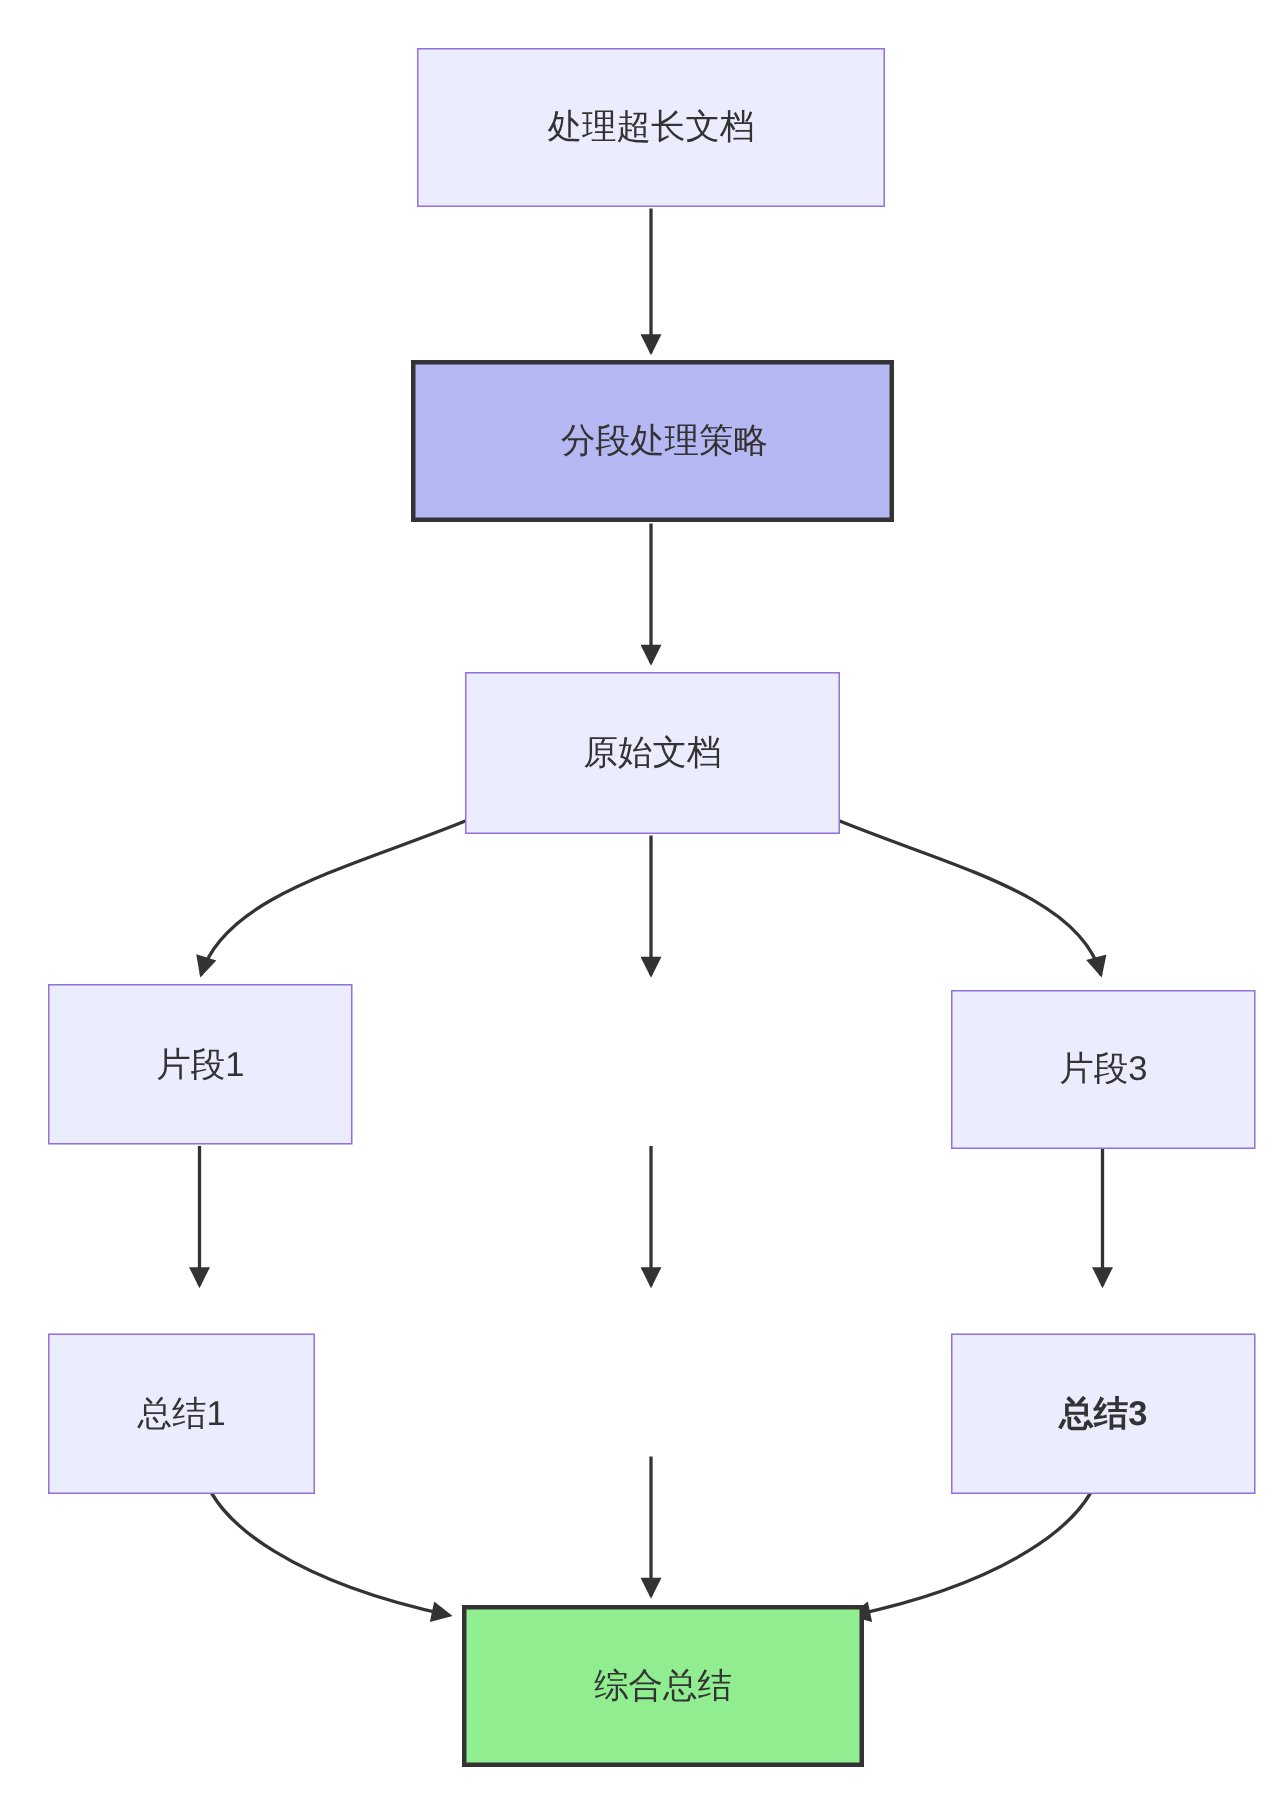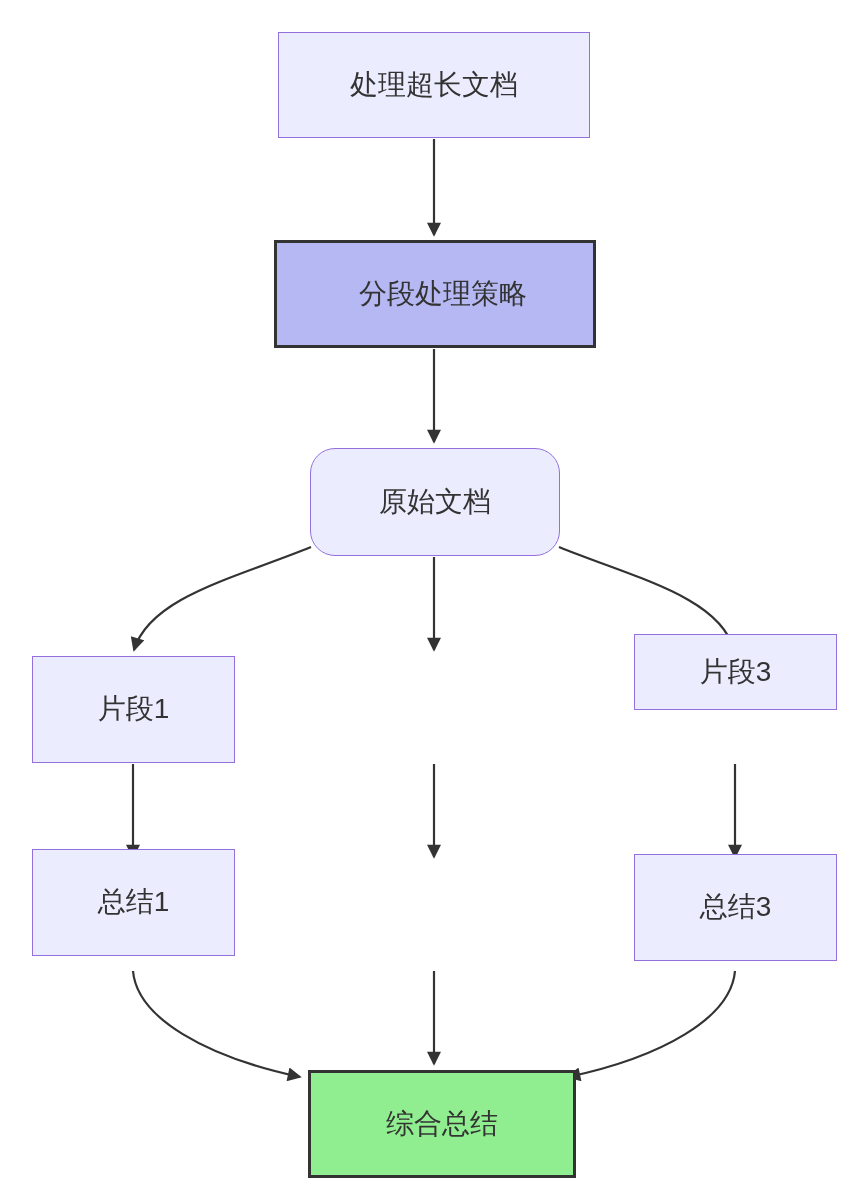"处理超长文档" .node { font-size: 28px -> 23px }
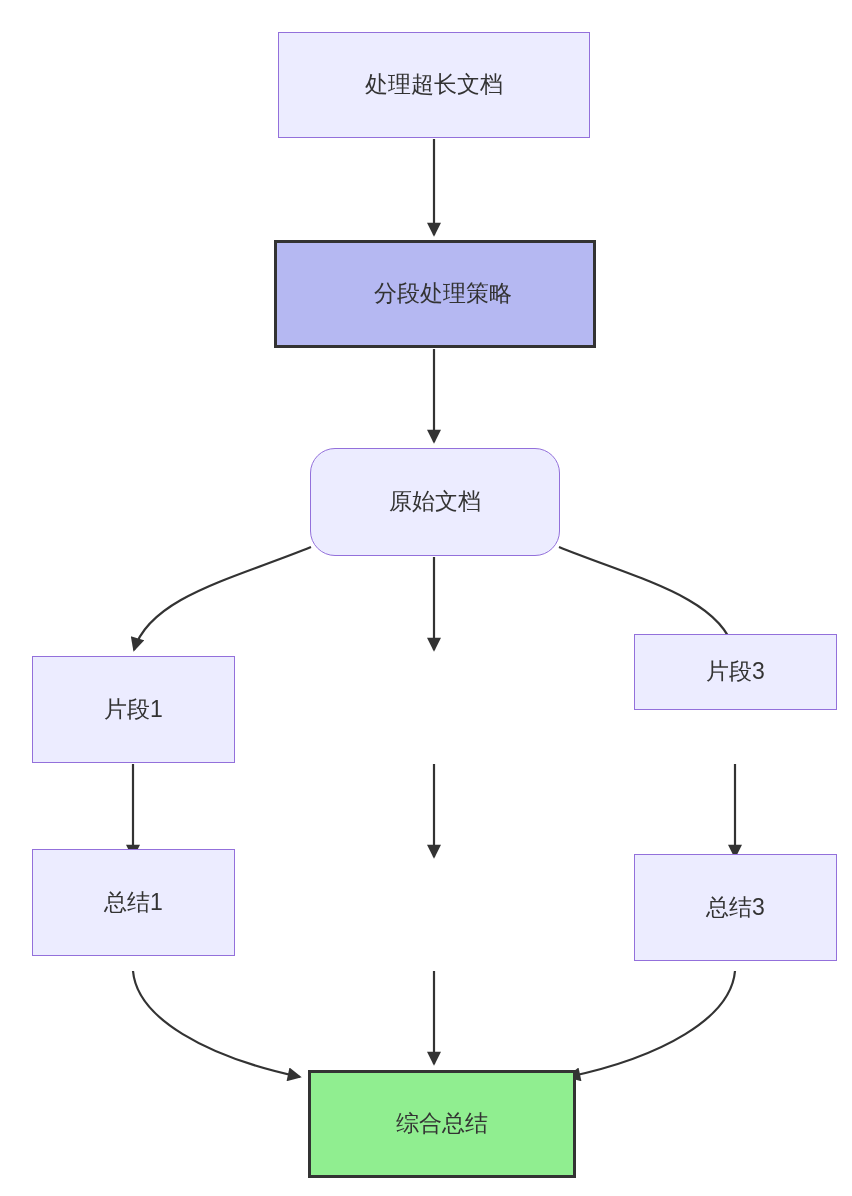"原始文档" #node-doc { border-radius: 25px -> none }
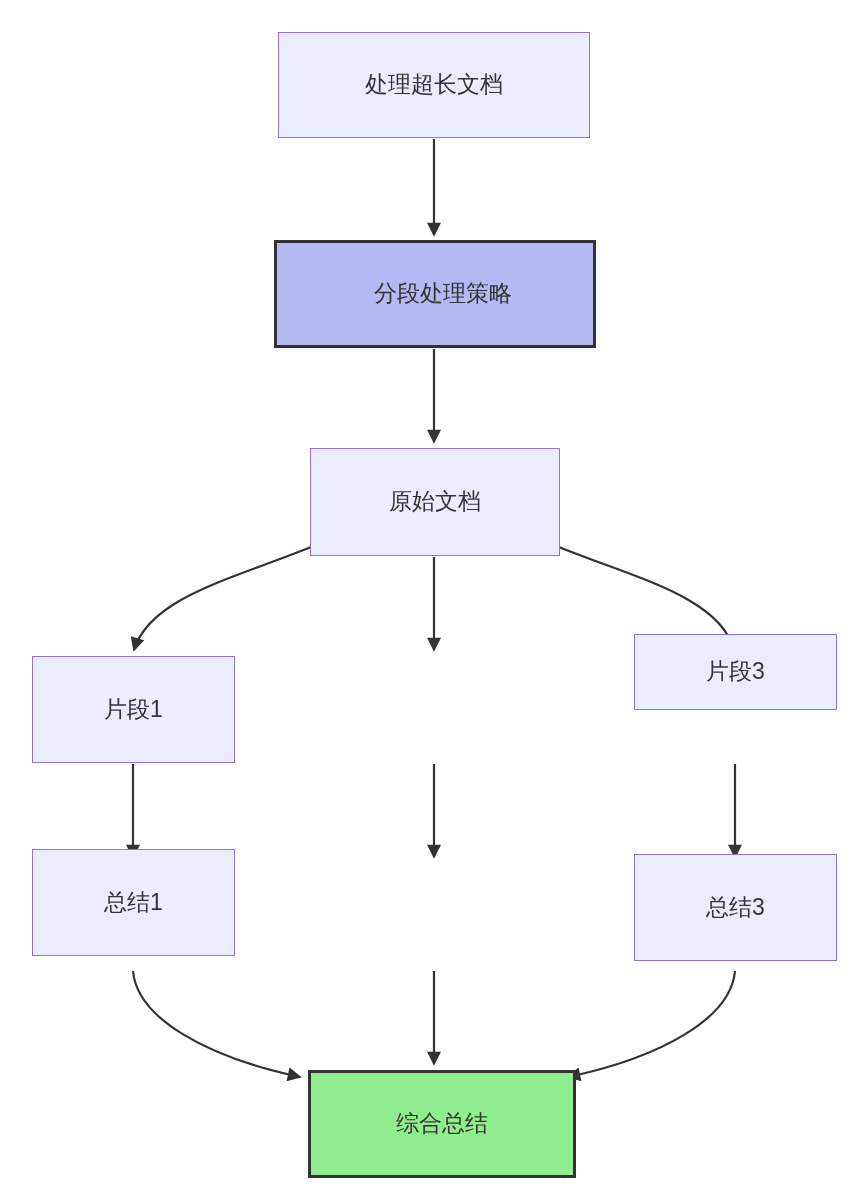"片段3" #node-chunk3 { height: 76px -> 106px; top: 634px -> 660px }
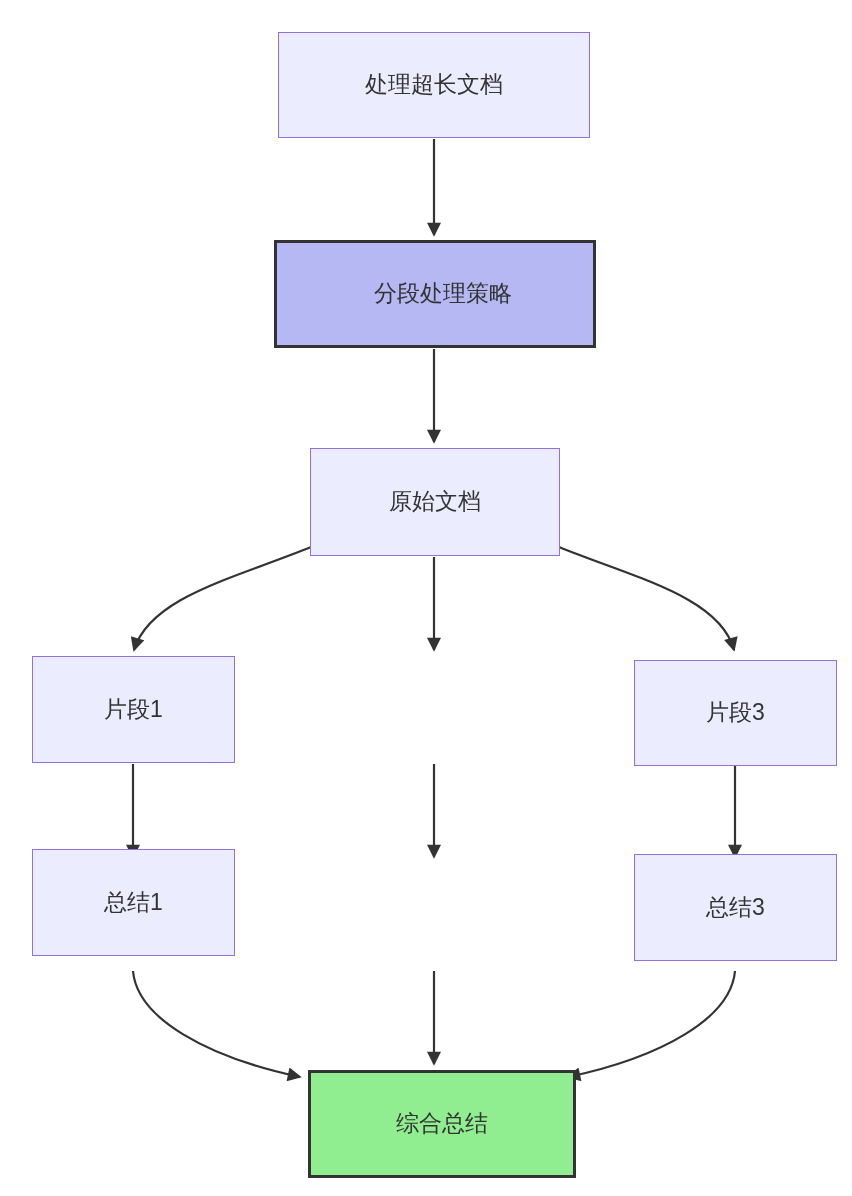"总结1" #node-summary1 { top: 849px -> 889px; width: 203px -> 178px }
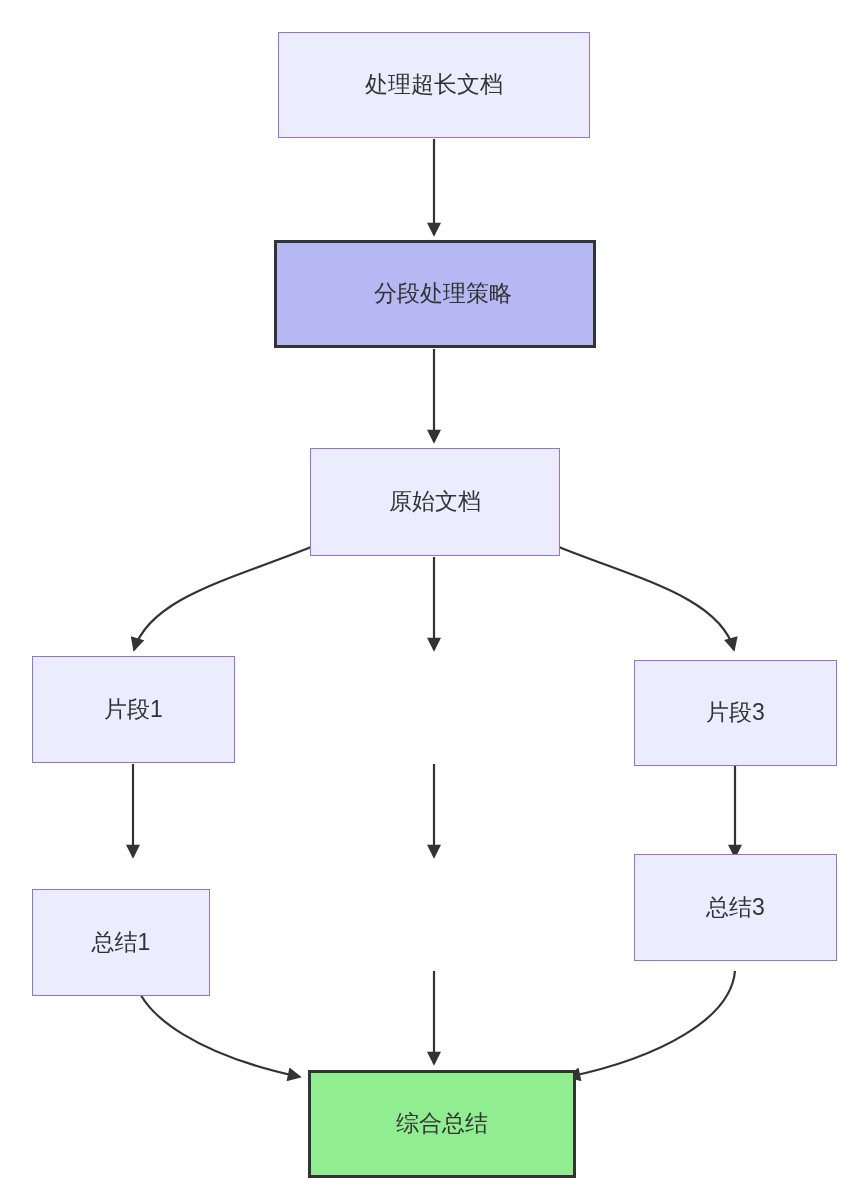"总结3" #node-summary3 { font-weight: none -> bold; top: 854px -> 889px }
